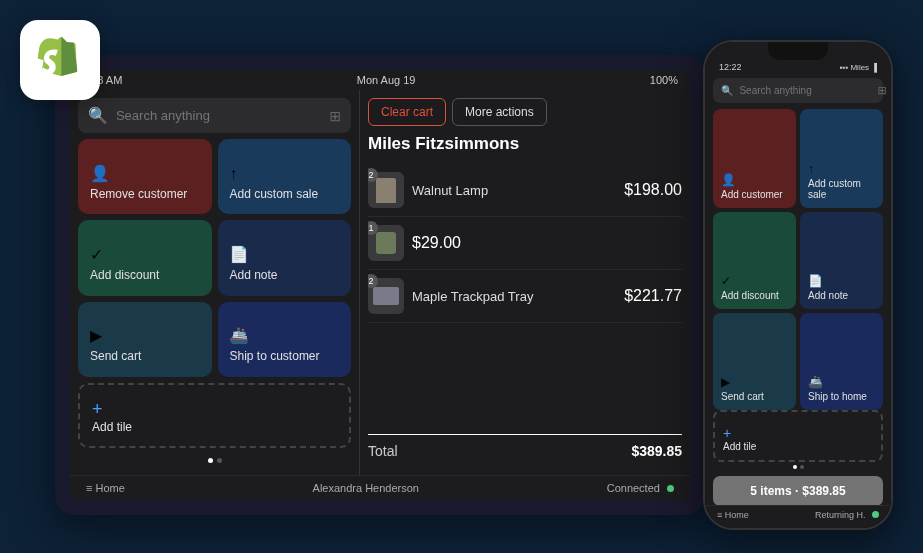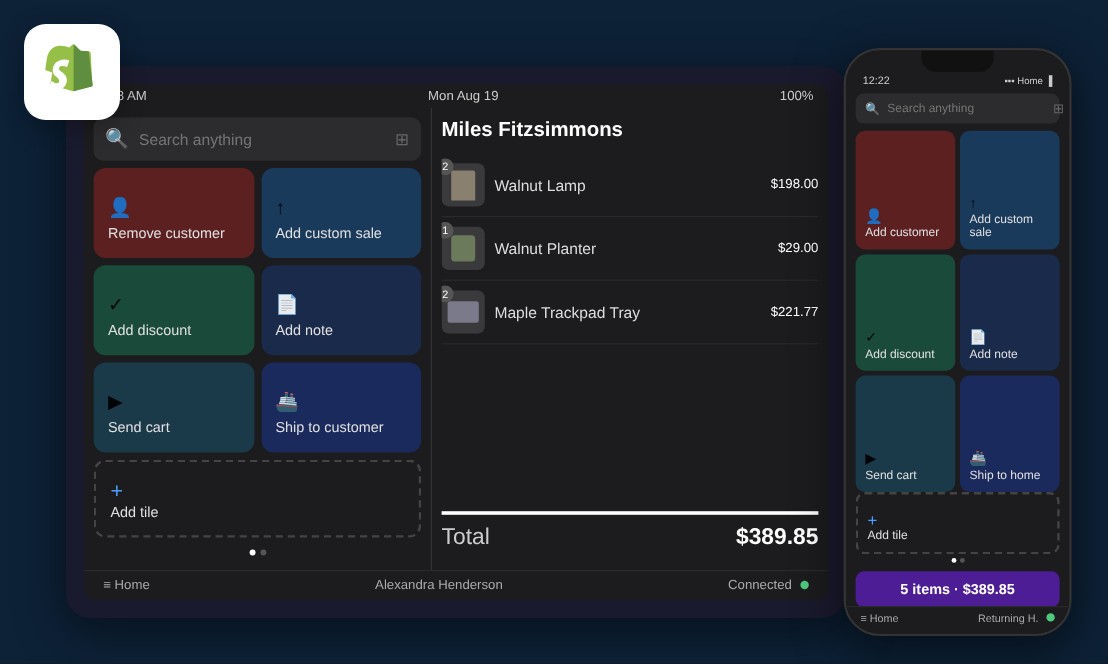"▪▪▪ Home ▐" span { text: Home -> Miles }
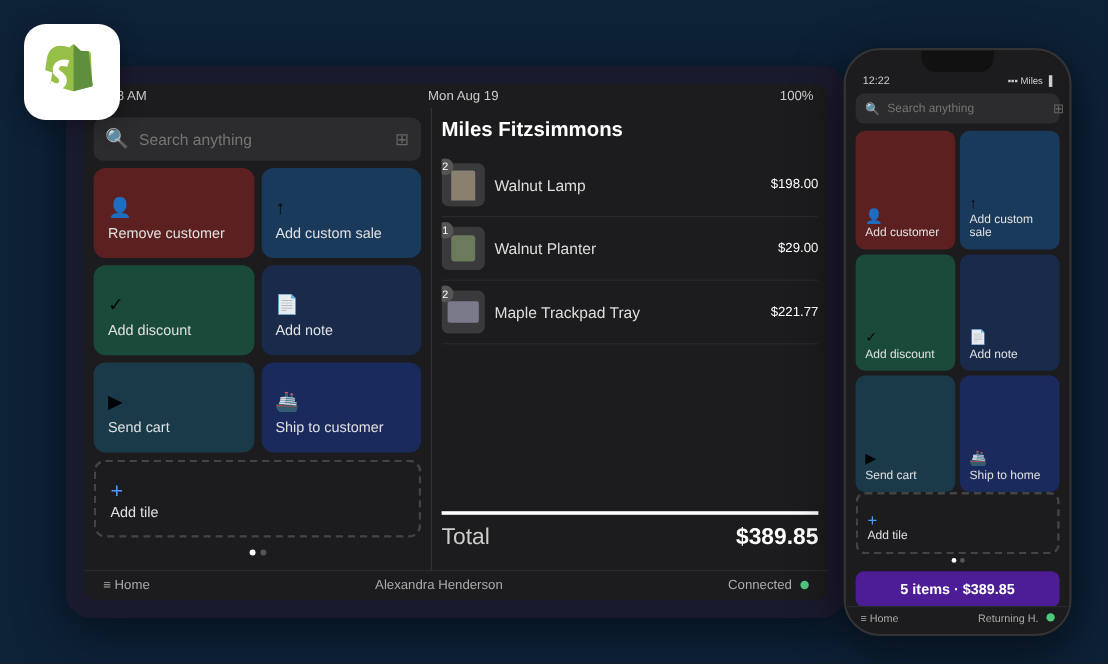"Clear cart" div.order-actions { html: none -> <div> <button>Clear cart</button> <button>More actions</button> </div> }
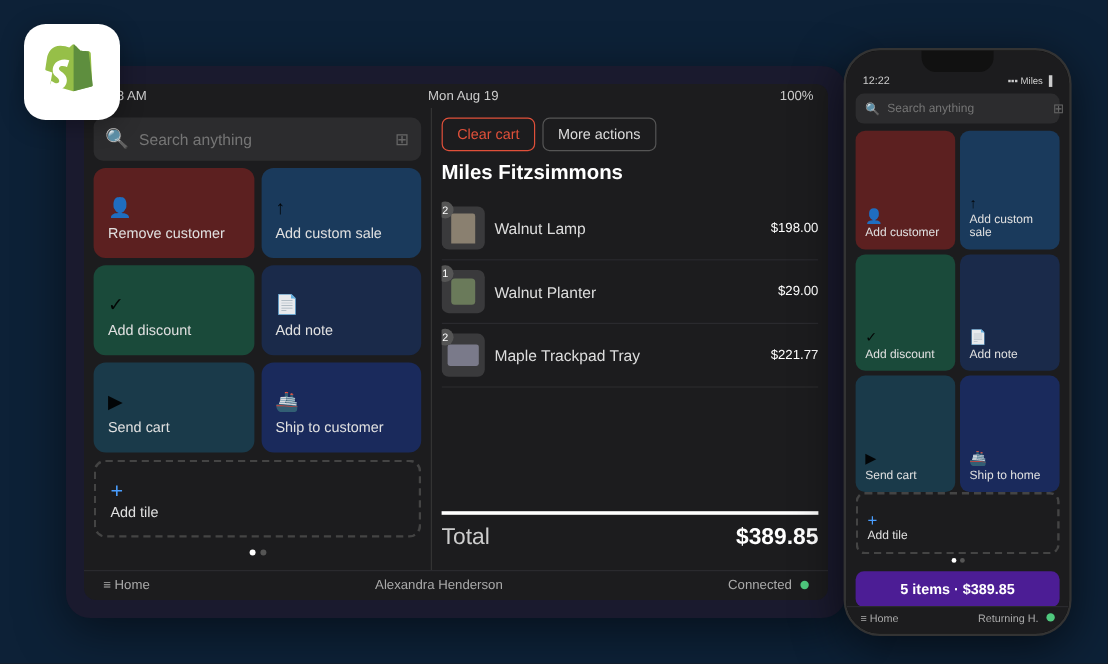"$198.00" .item-price { font-size: 11px -> 16px }
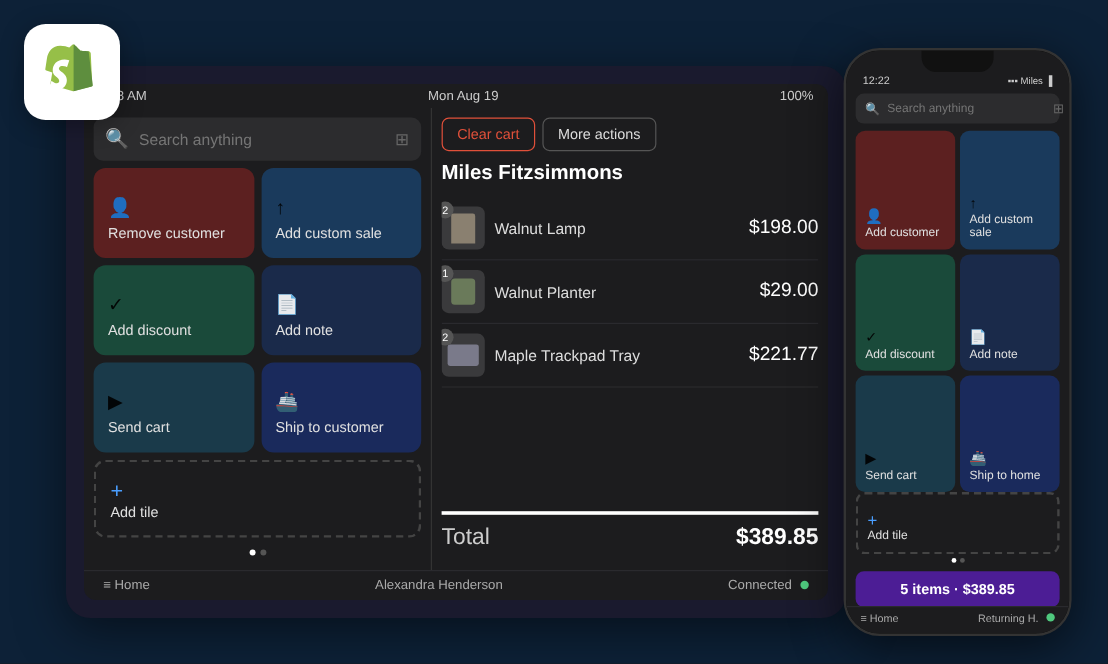"Walnut Planter" div.item-name { html: <div>Walnut Planter</div> -> none }
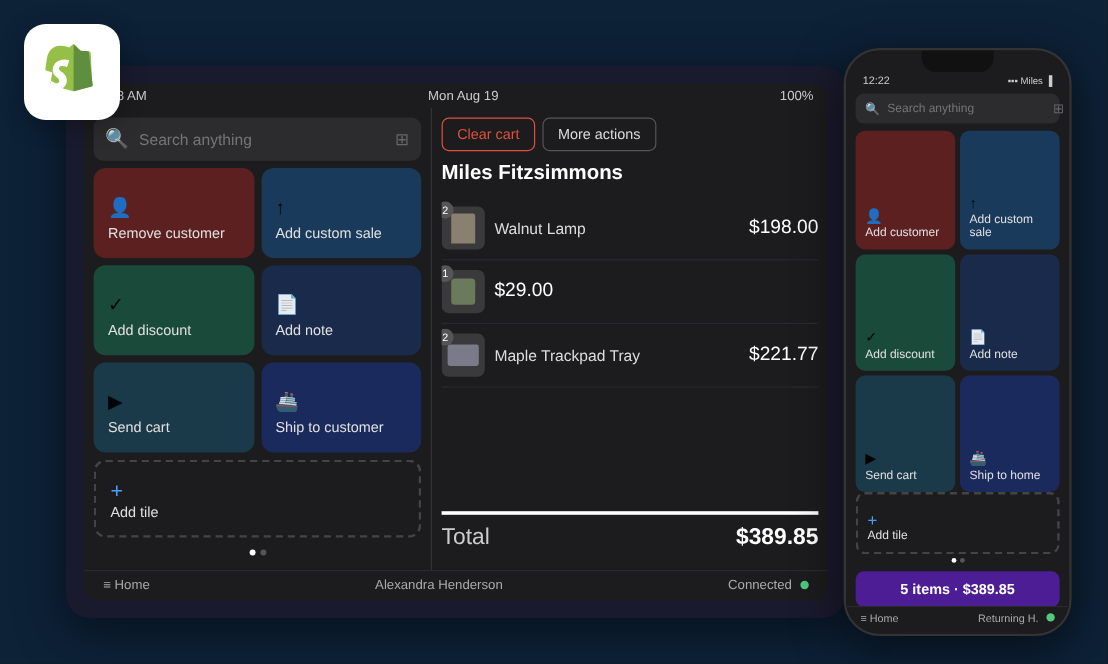"Total" .order-total { border-top: 3px solid #ffffff -> 1px solid #ffffff; font-size: 19px -> 14px }
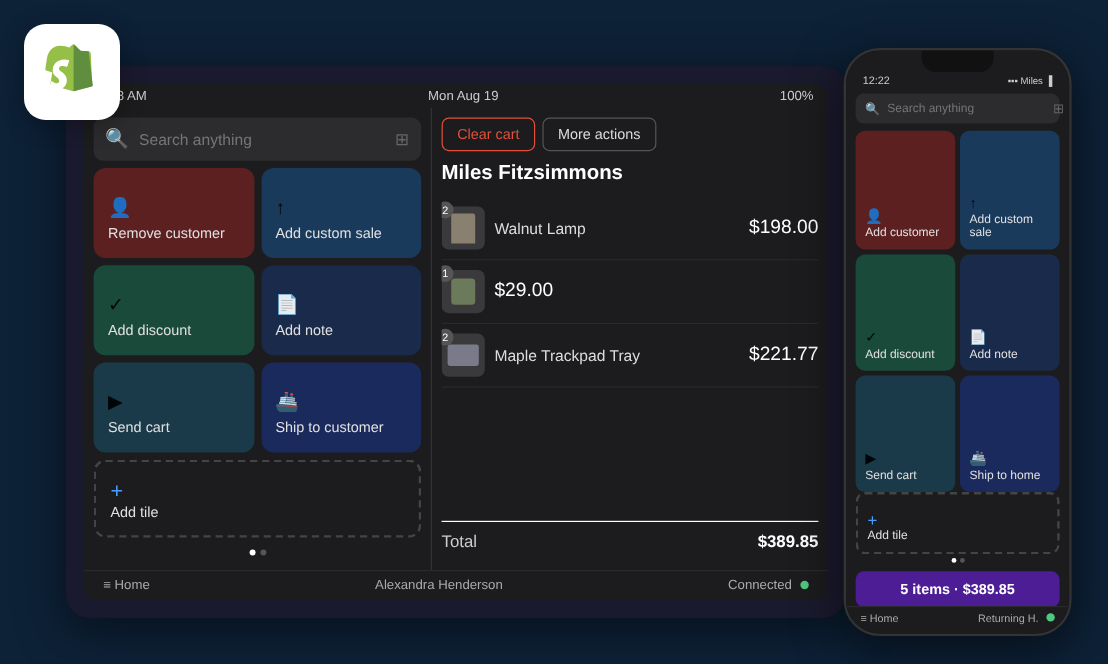"5 items · $389.85" .phone-checkout { background: #4c1d95 -> #737373 }
